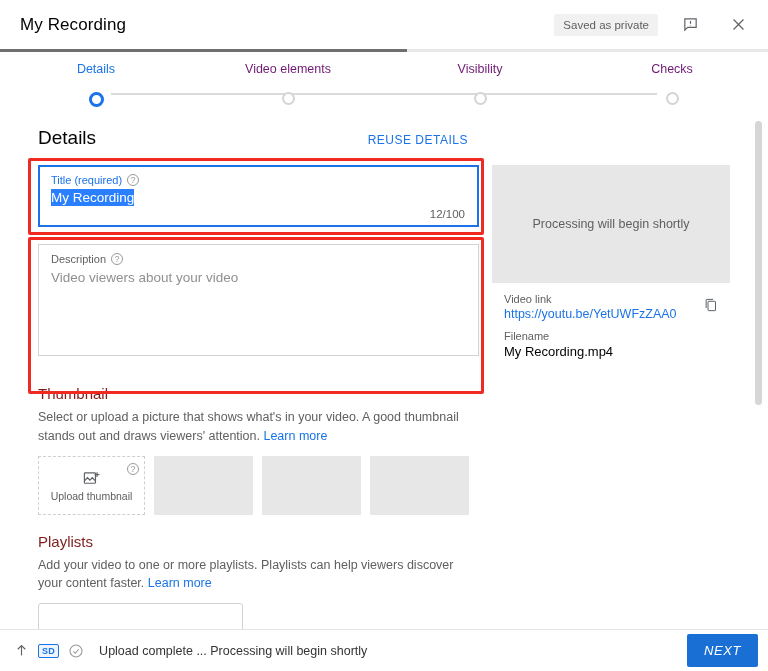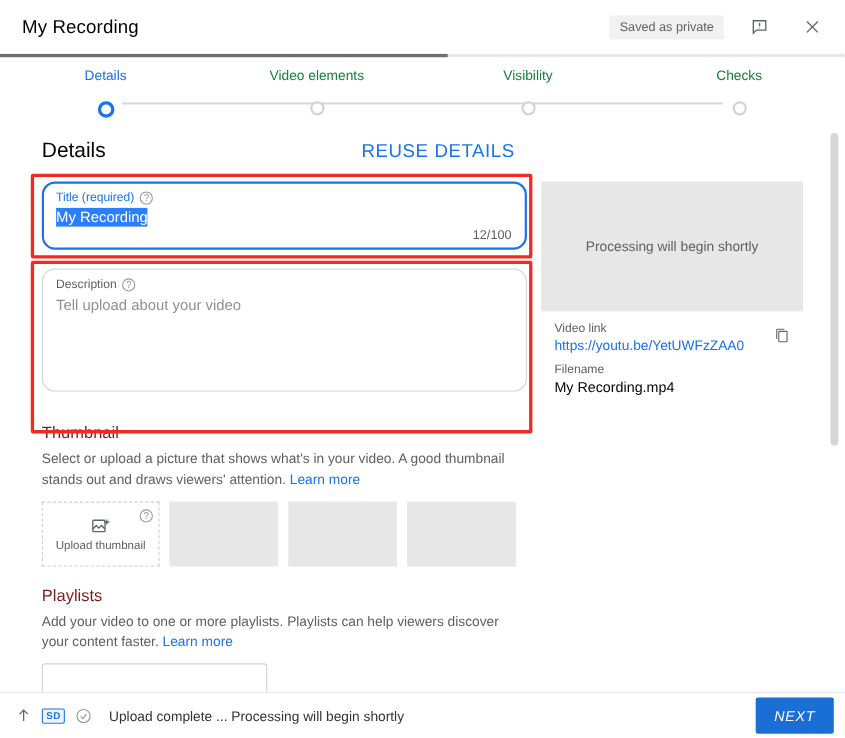"Video elements" .step-label { color: #15803d -> #701a75 }
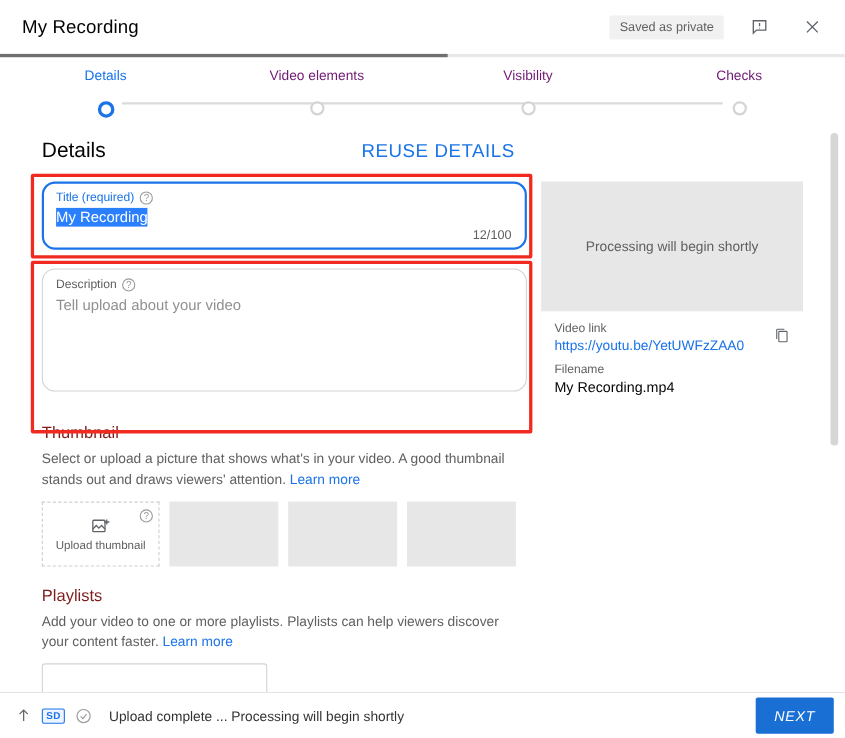"REUSE DETAILS" .reuse-link { font-size: 17px -> 12px }
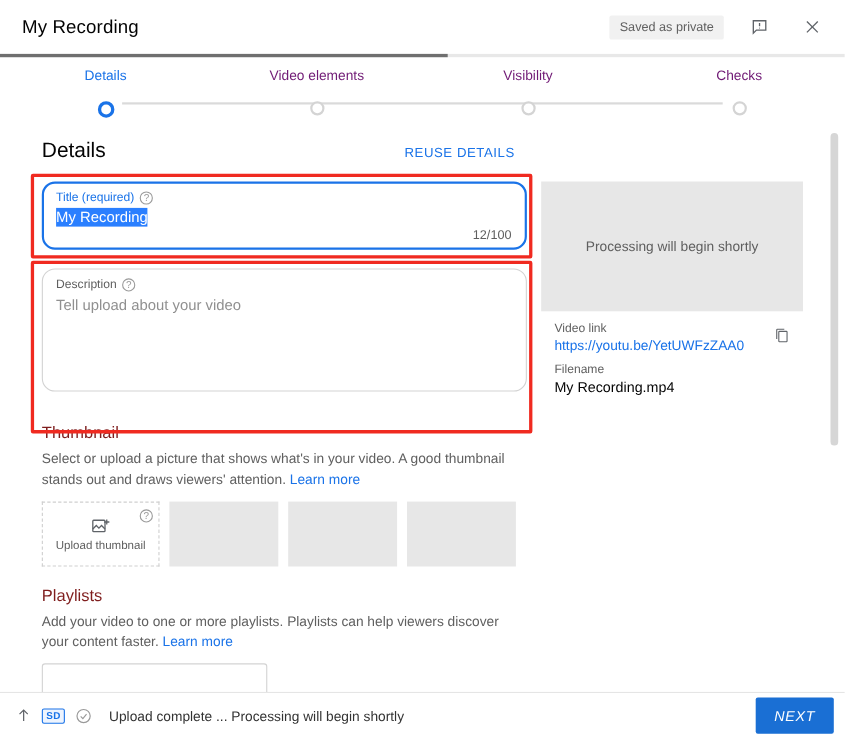"Title (required)" .field { border-radius: 12px -> 0 }
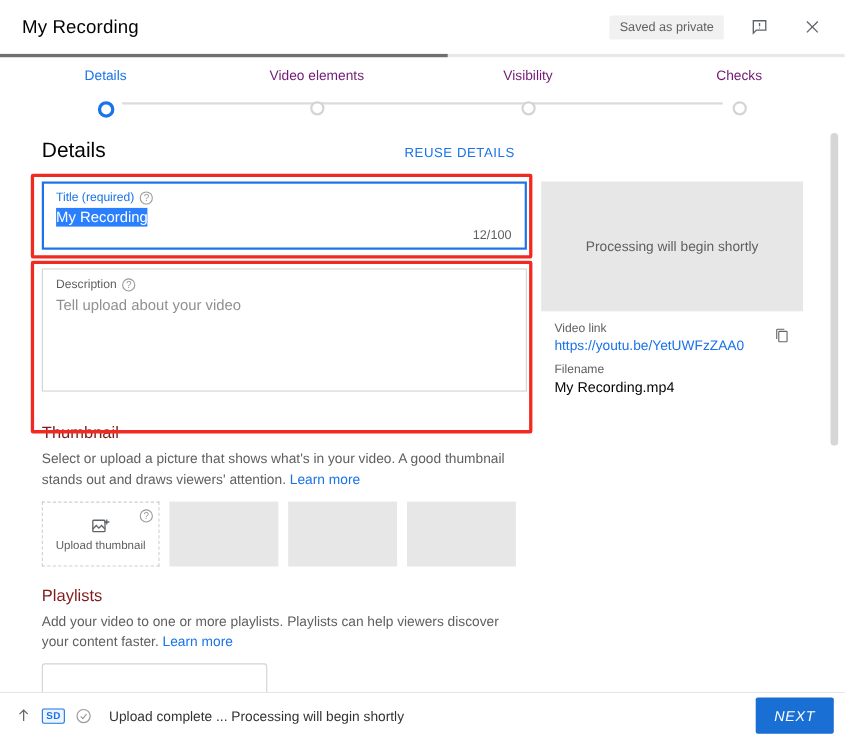"Tell upload about your video" div.field-placeholder { text: Tell upload -> Video viewers }
